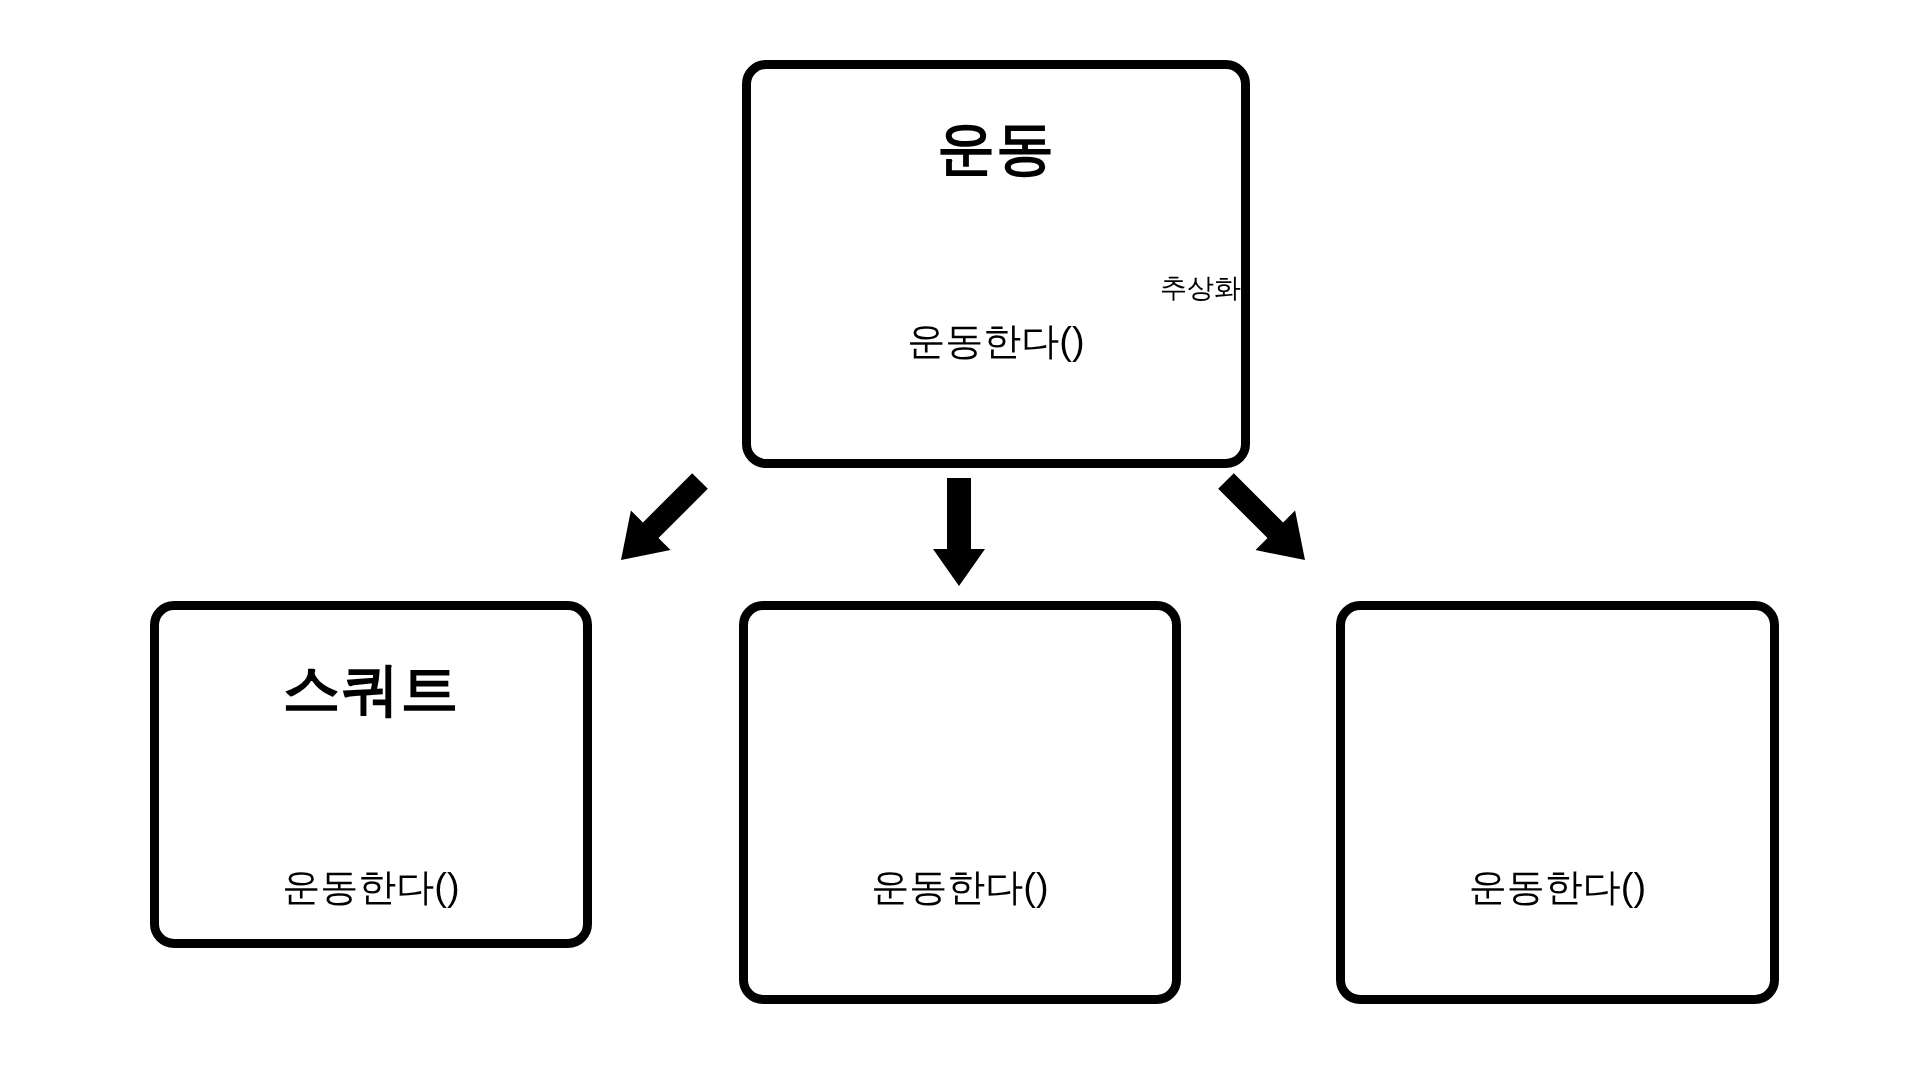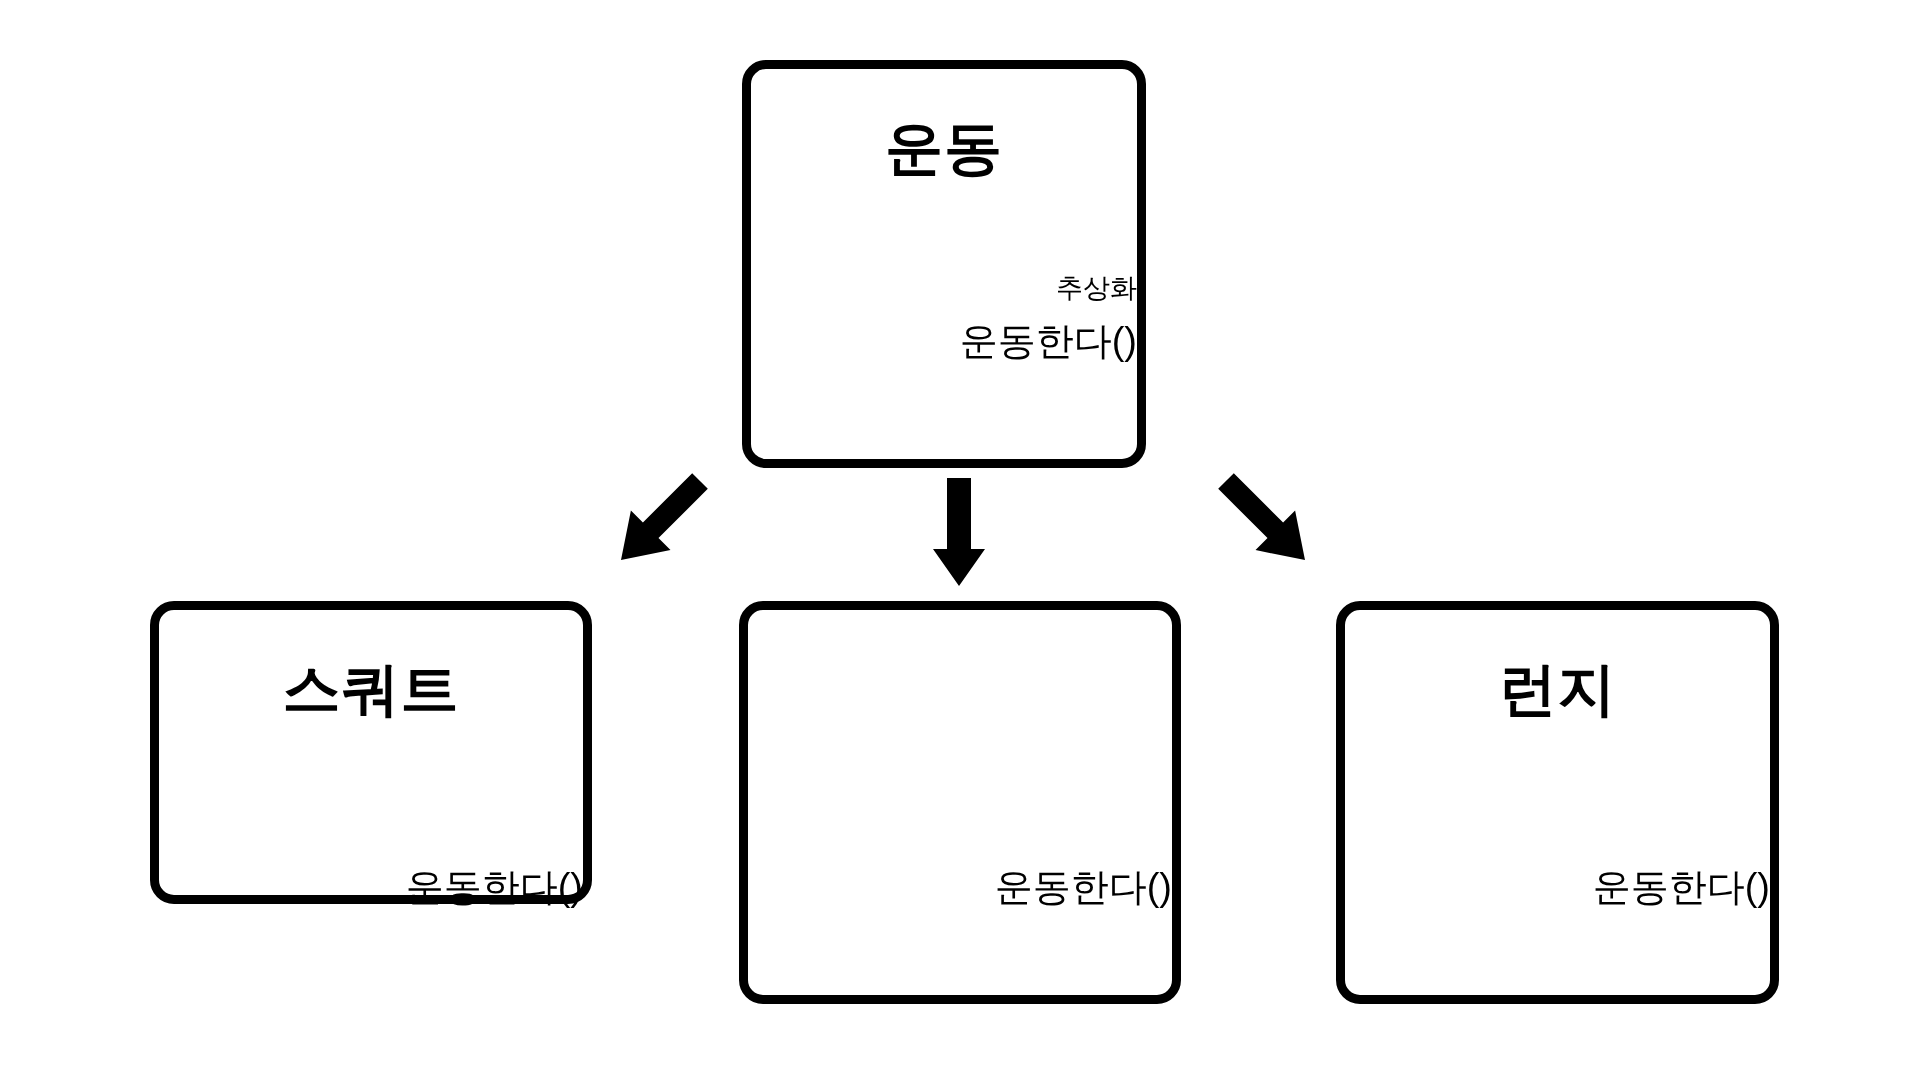"운동" .node-parent { width: 404px -> 508px }
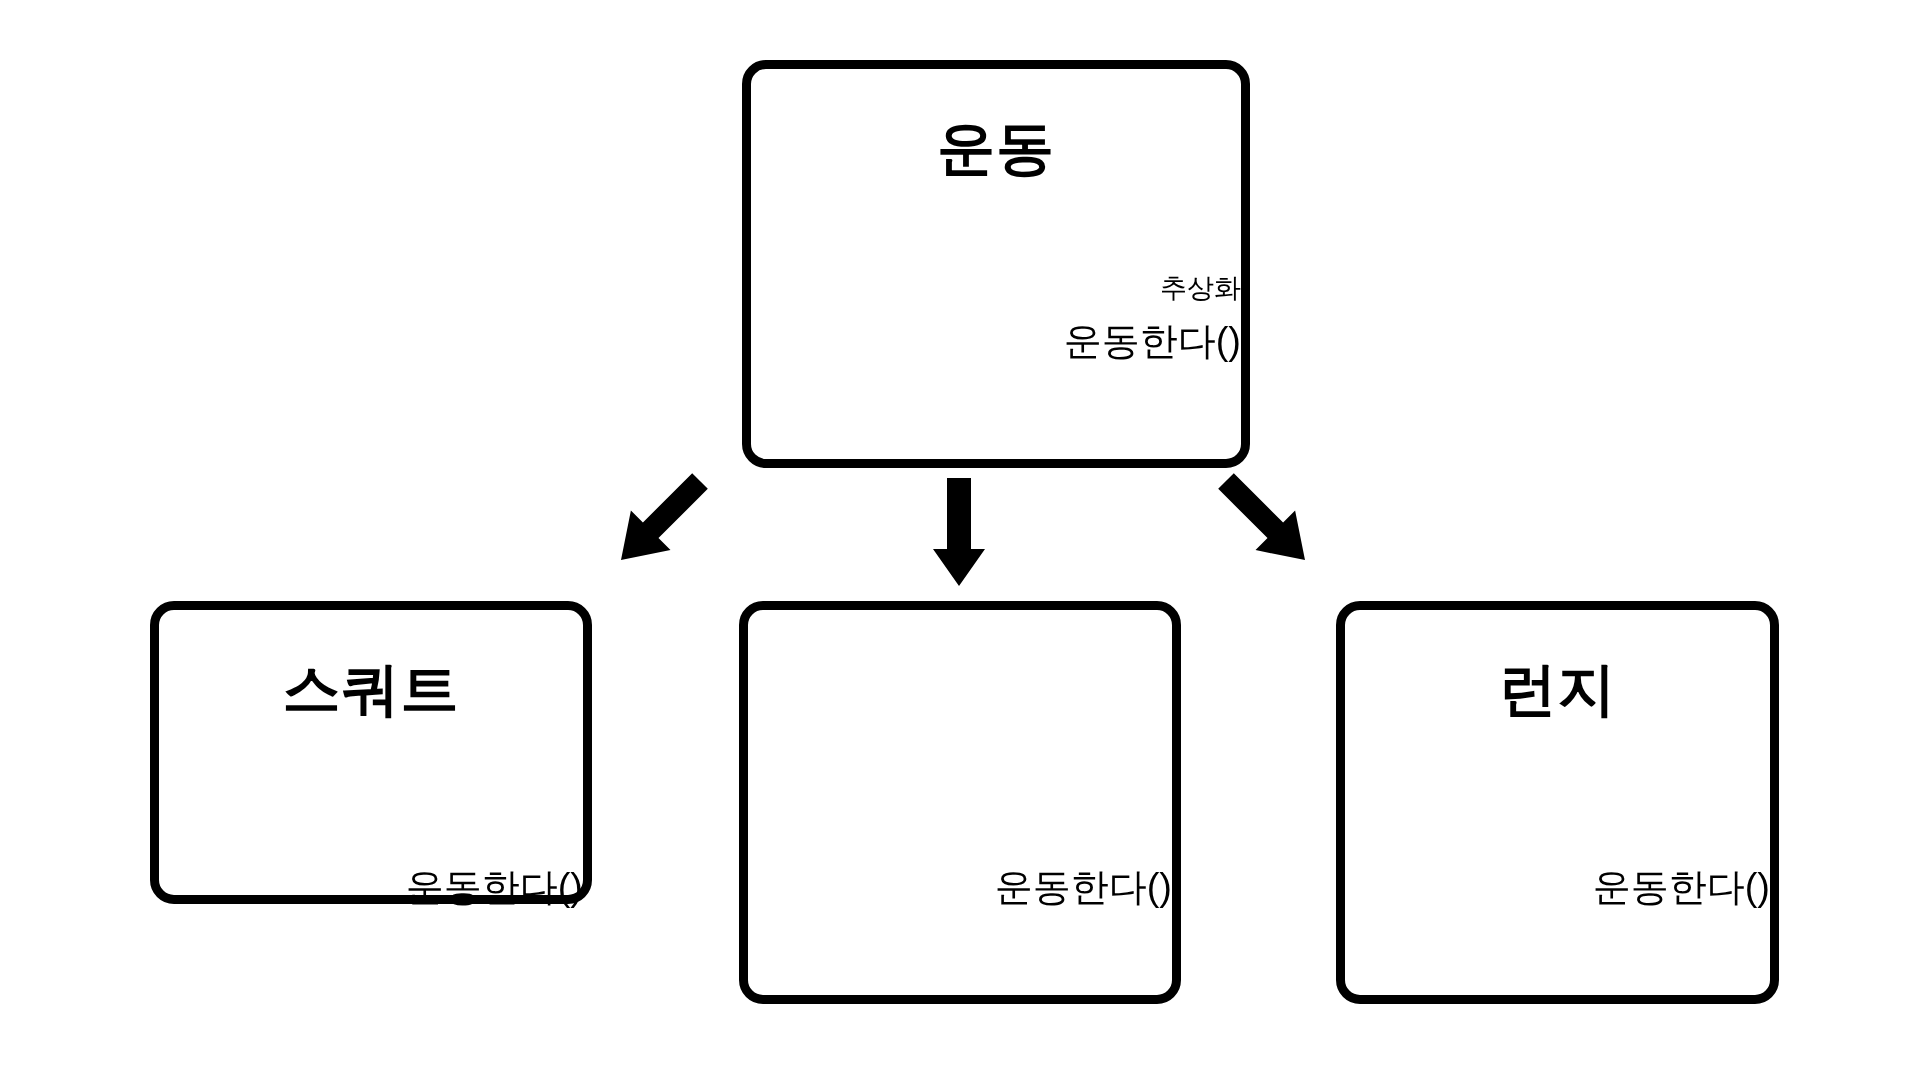"운동한다()" .node-method { text-align: right -> center }
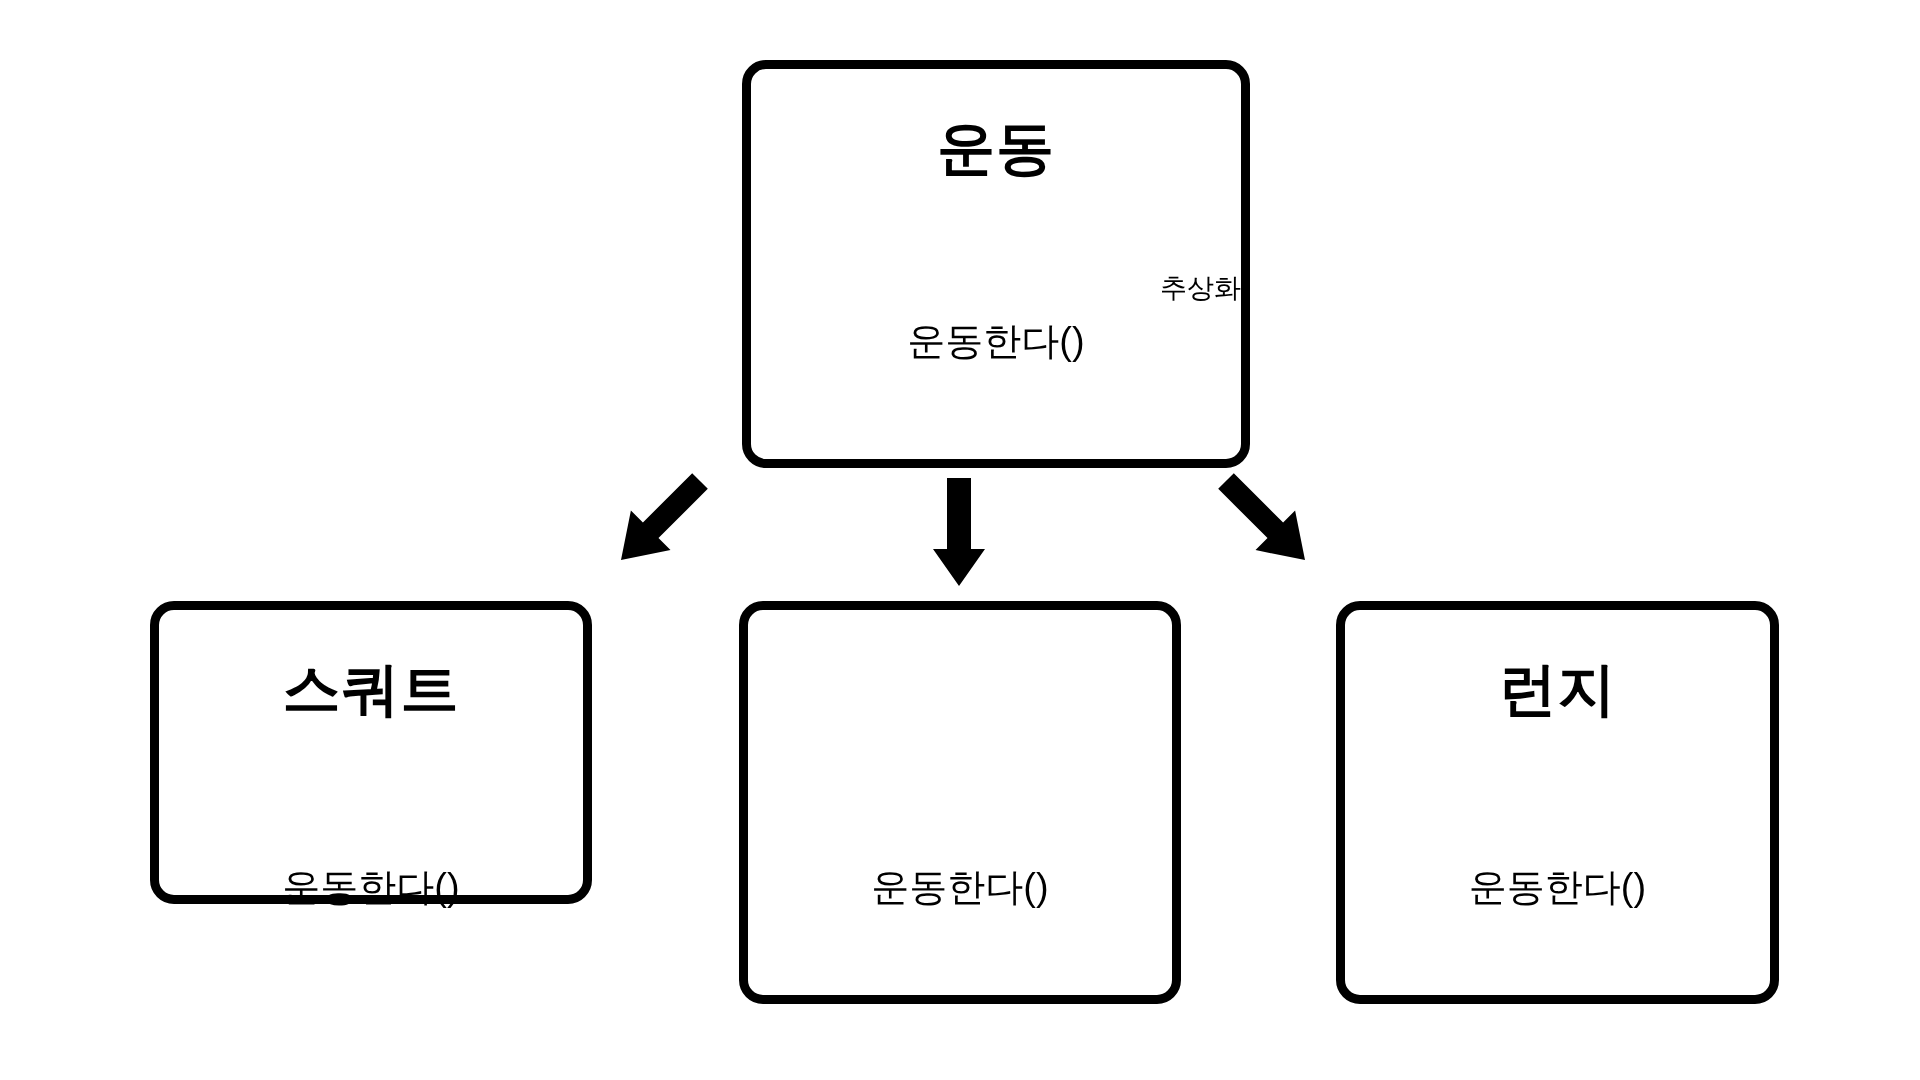"스쿼트" .node-child-1 { height: 303px -> 347px }
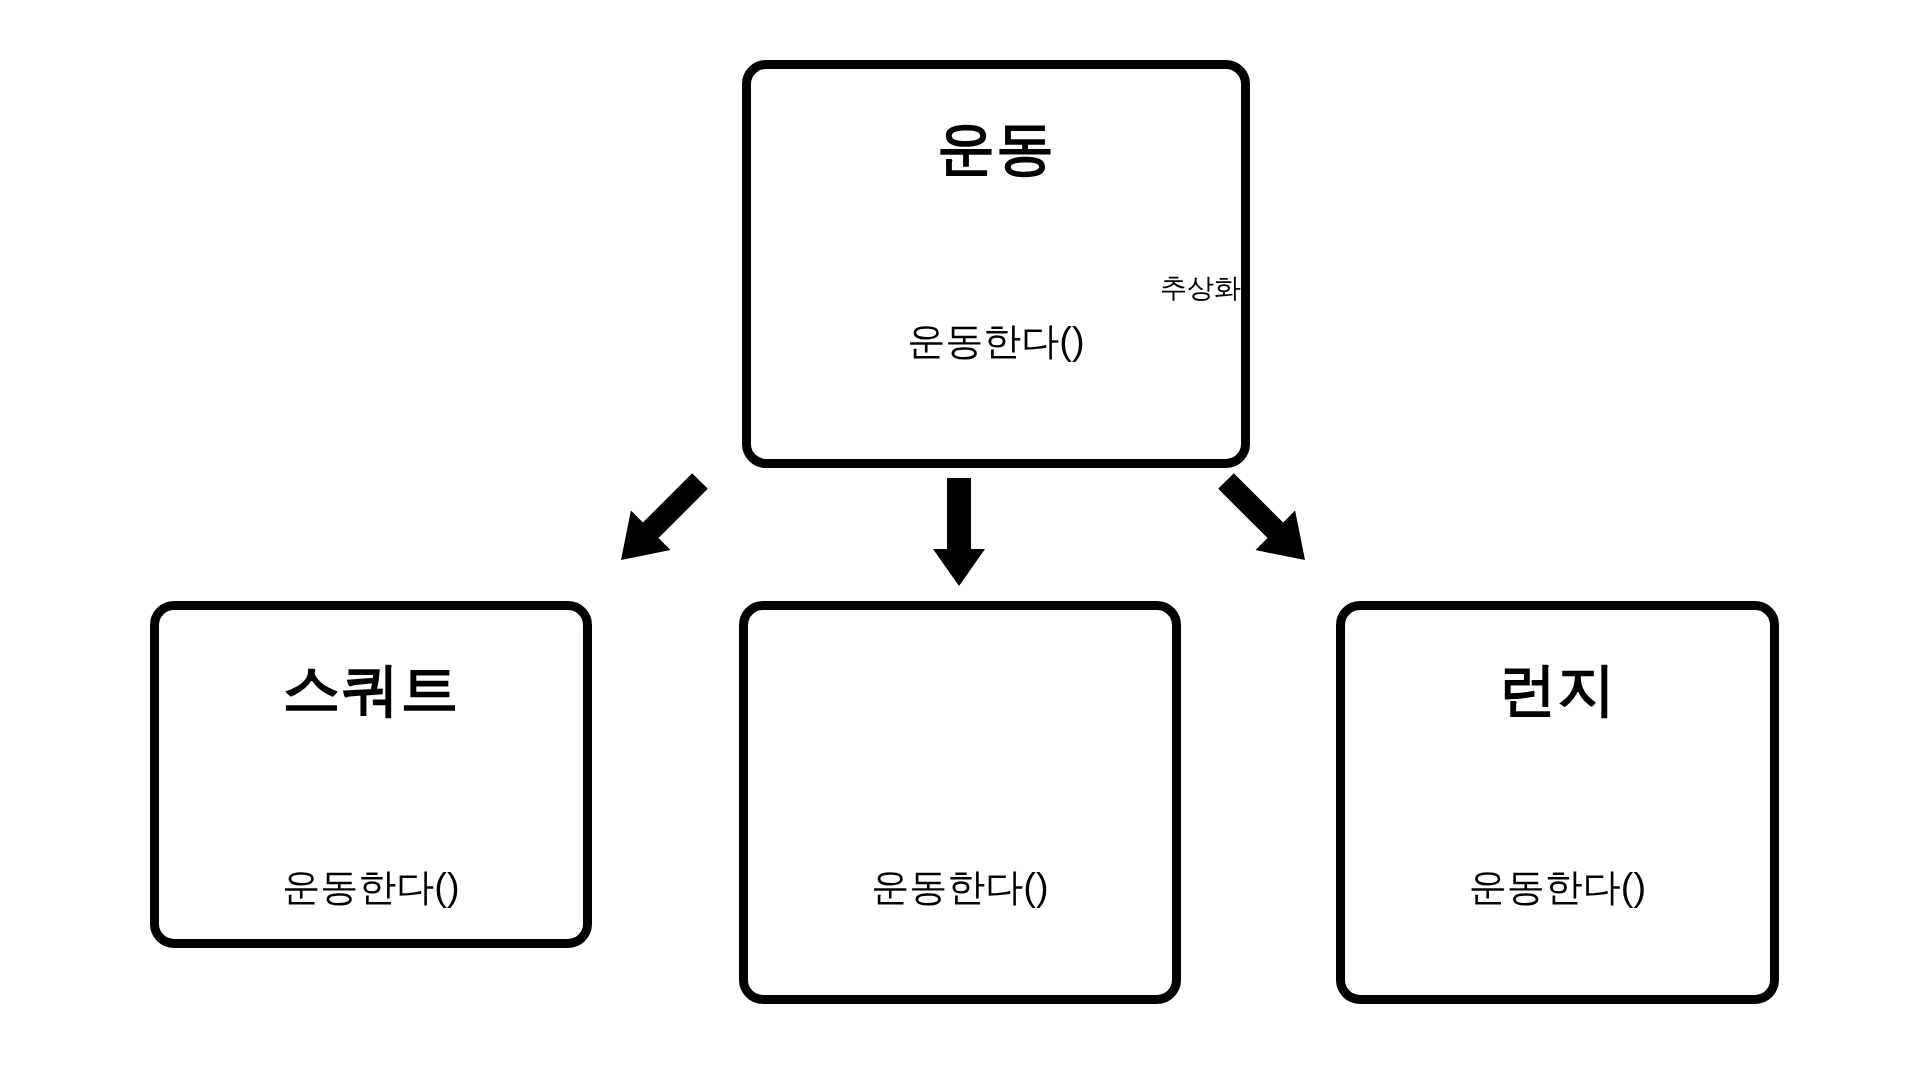"런지" div.node-title { html: <div>런지</div> -> none }
